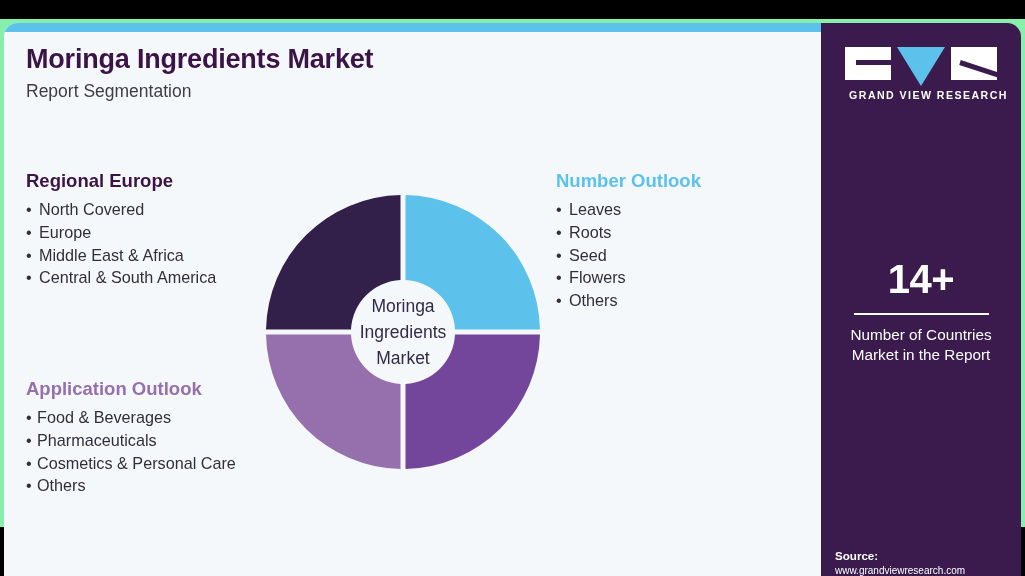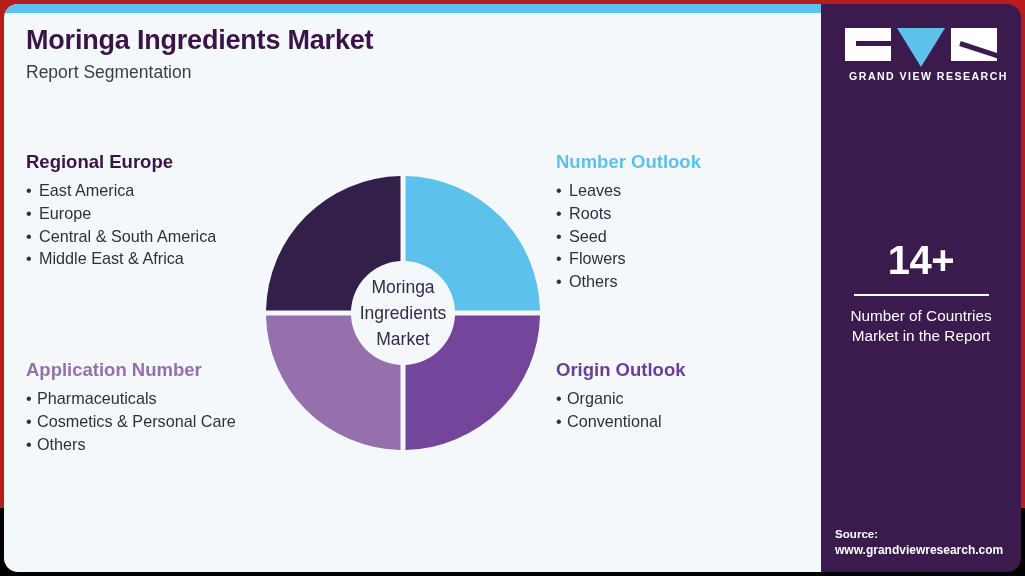"Moringa Ingredients Market" .infographic { background: #b91c1c -> #86efac; margin-top: none -> 19px }
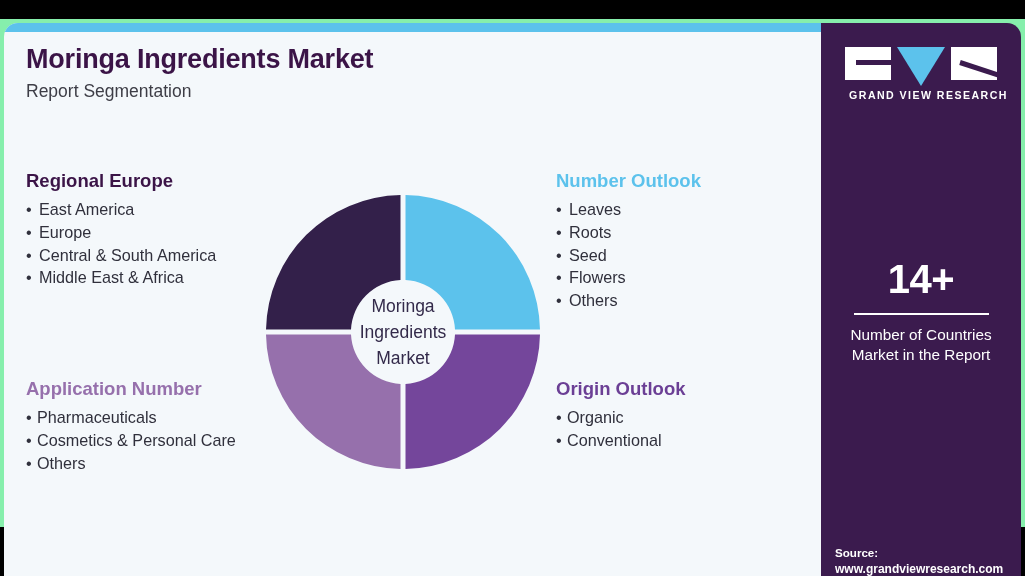"East America" span { text: East America -> North Covered }
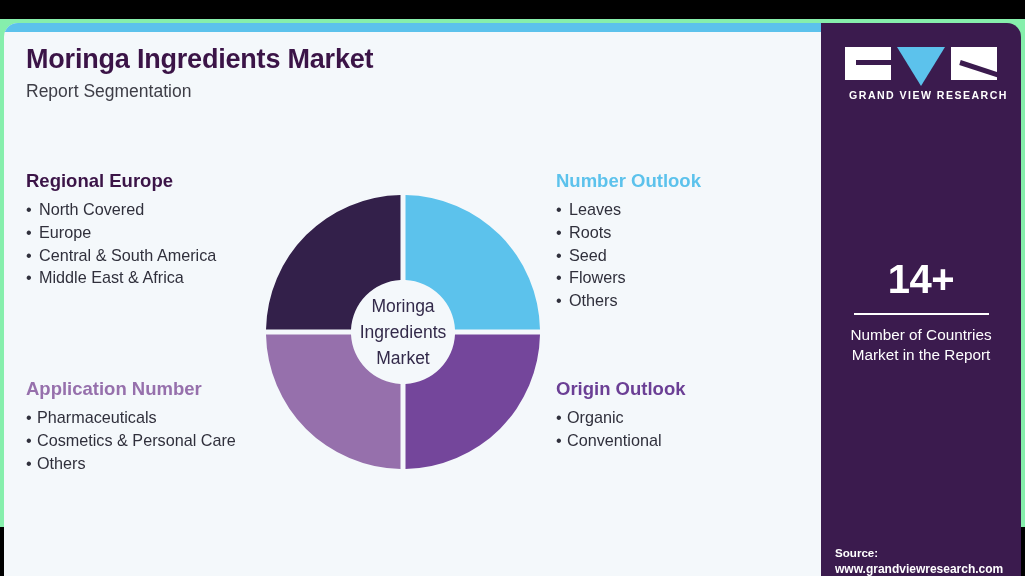"• Central & South America" li { order: before "• Middle East & Africa" -> after "• Middle East & Africa" }
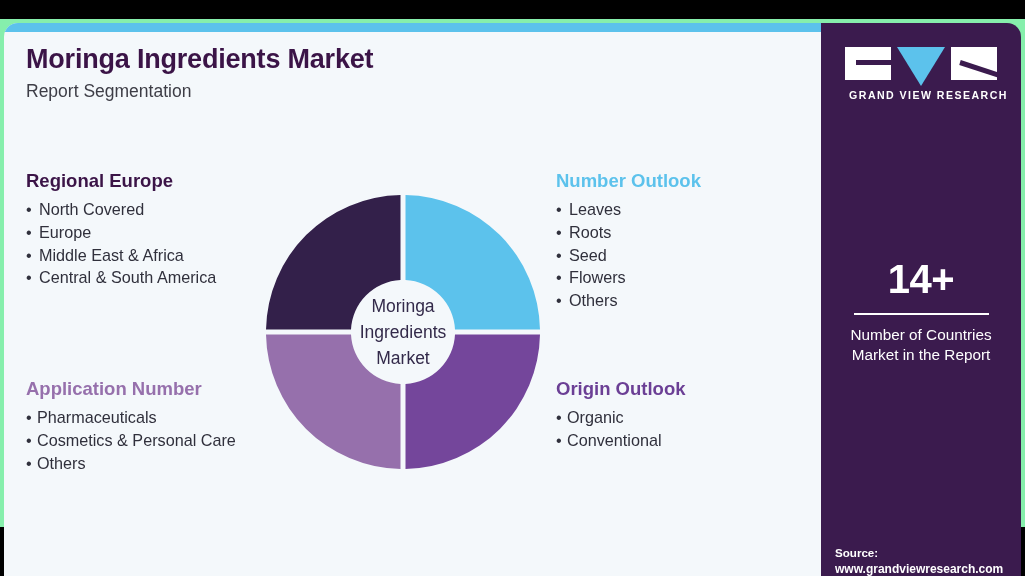"Application Number" div.outlook-heading { text: Number -> Outlook }
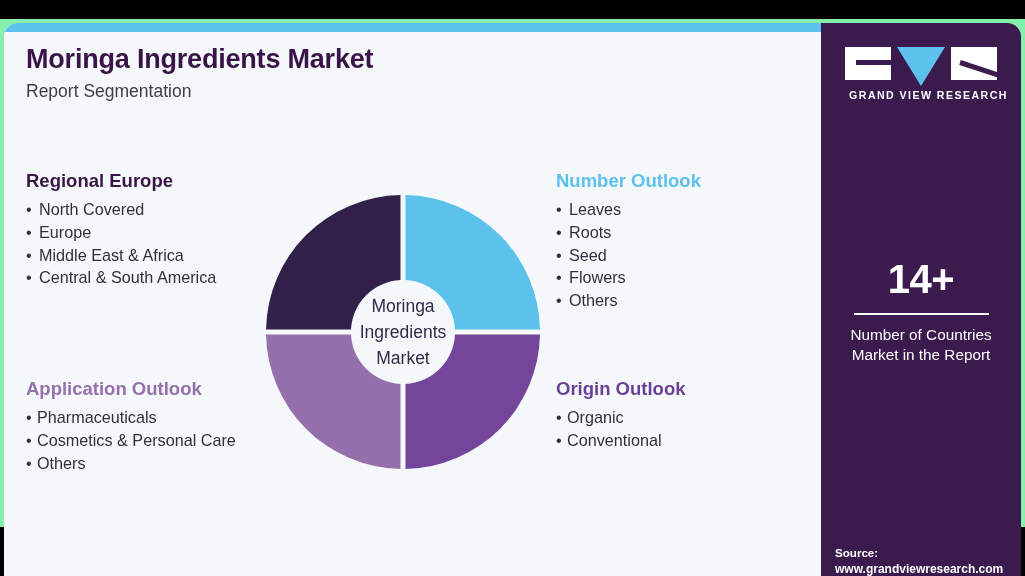"Origin Outlook" div.outlook { html: <div> <div>Origin Outlook</div> <ul> <li><span>•</span><span>Organic</span></li> <li><span>•</span><span>Conventional</span></li> </ul> </div> -> none }
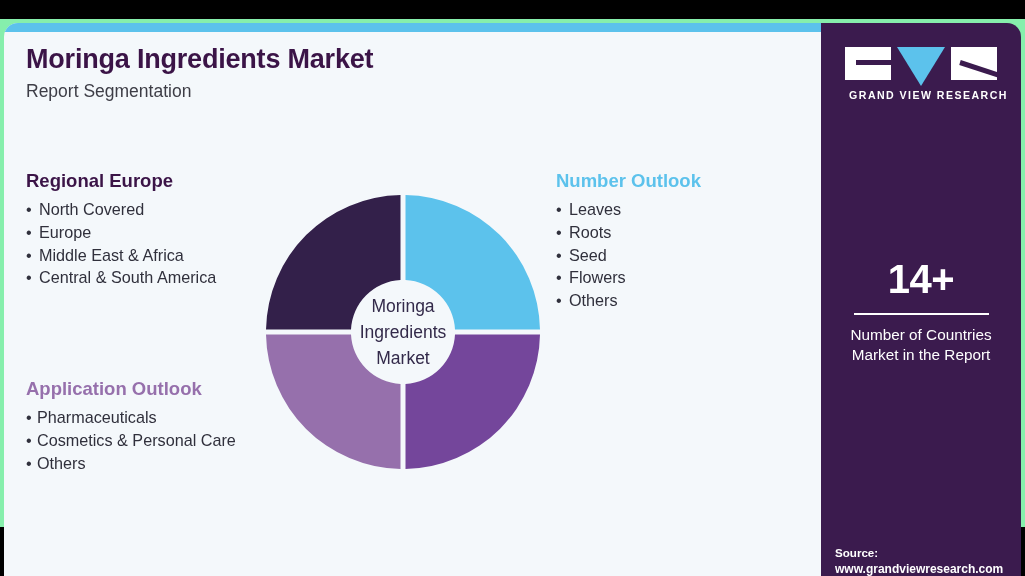"• Food & Beverages" li { html: none -> <li><span>•</span><span>Food &amp; Beverages</span></li> }
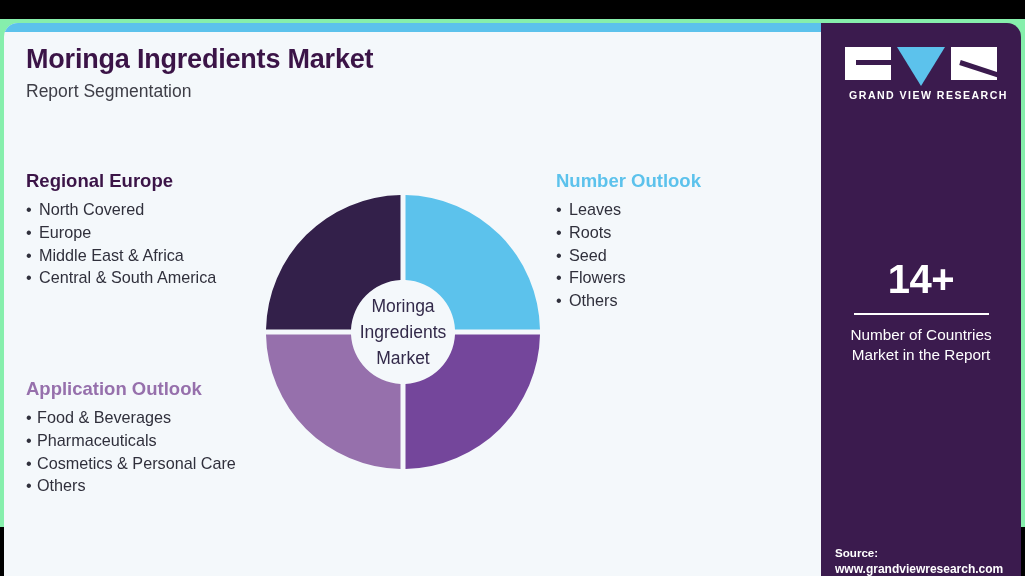"www.grandviewresearch.com" .source-url { font-size: 12px -> 10px; font-weight: bold -> none }
